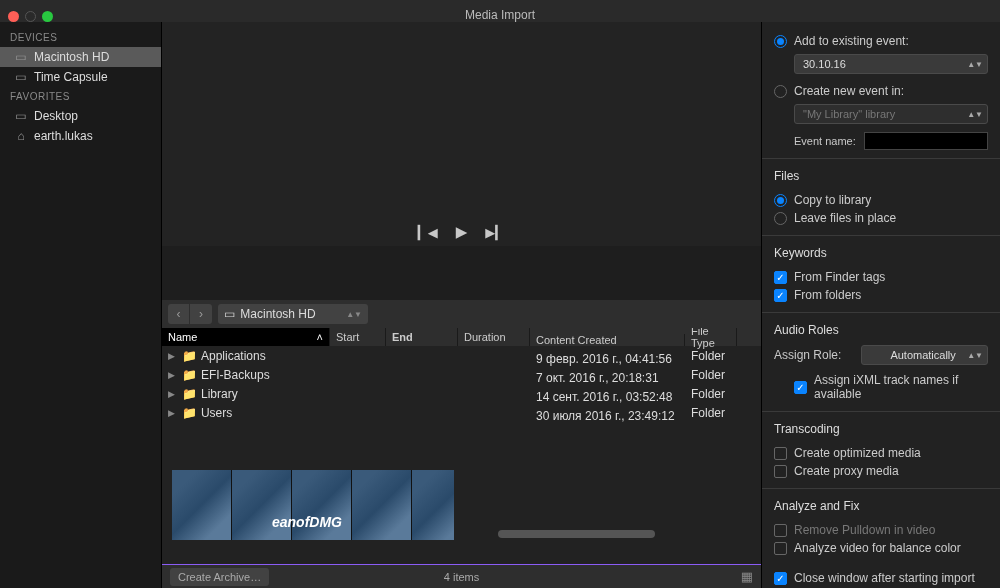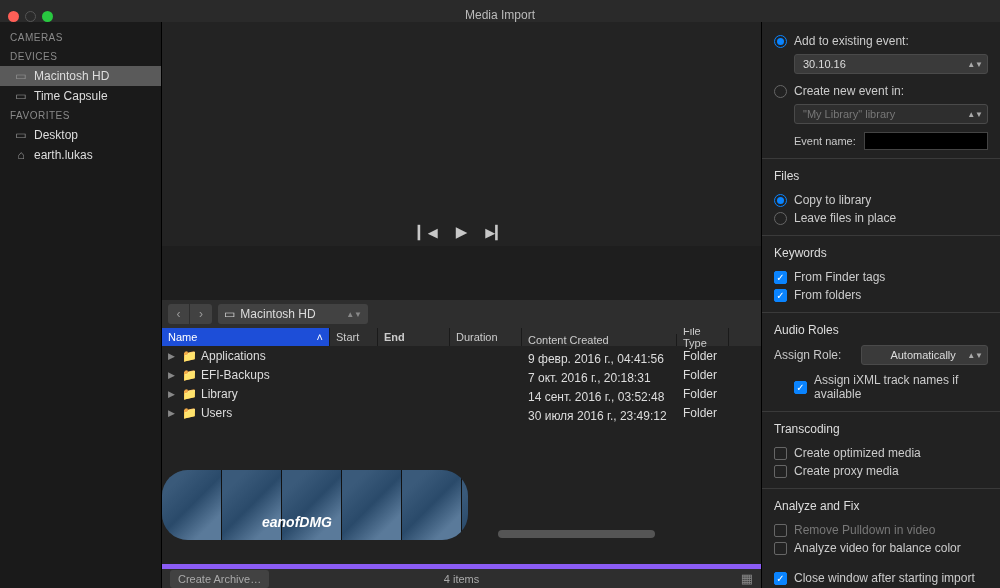"CAMERAS" div.side-section { html: <div>CAMERAS</div> -> none }
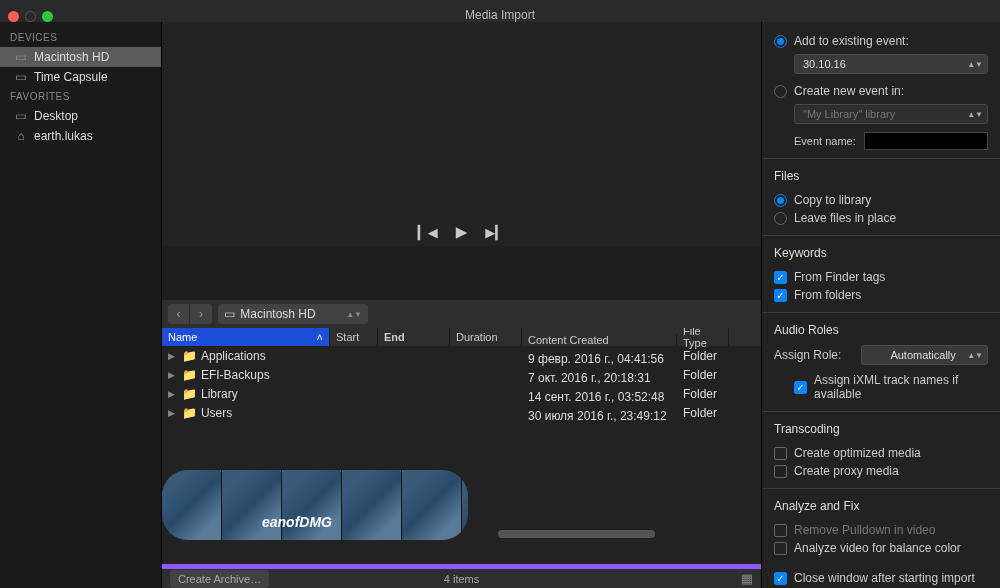"Name" .th.sorted { background: #1d4ed8 -> #000000 }
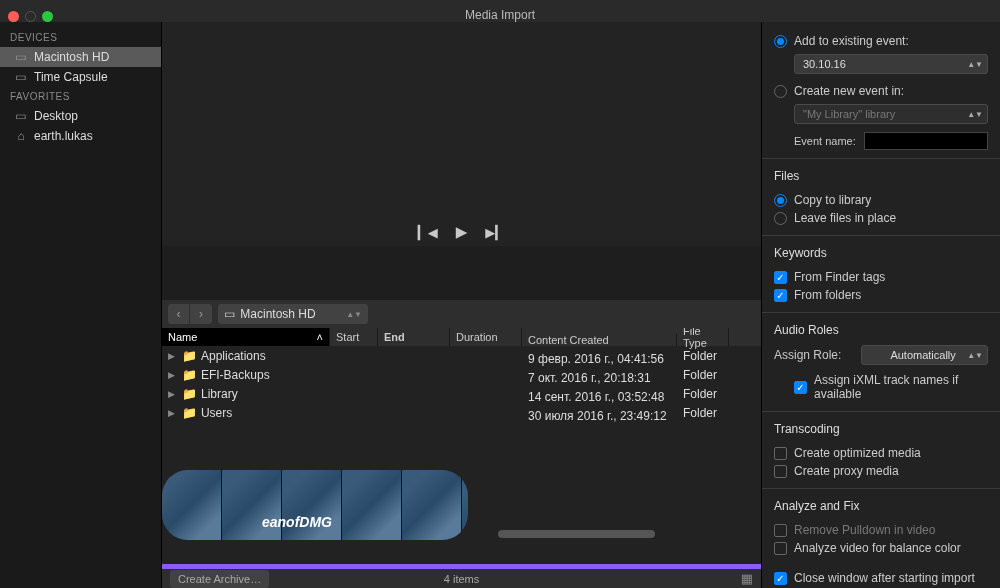"Start" .col-start { width: 48px -> 56px }
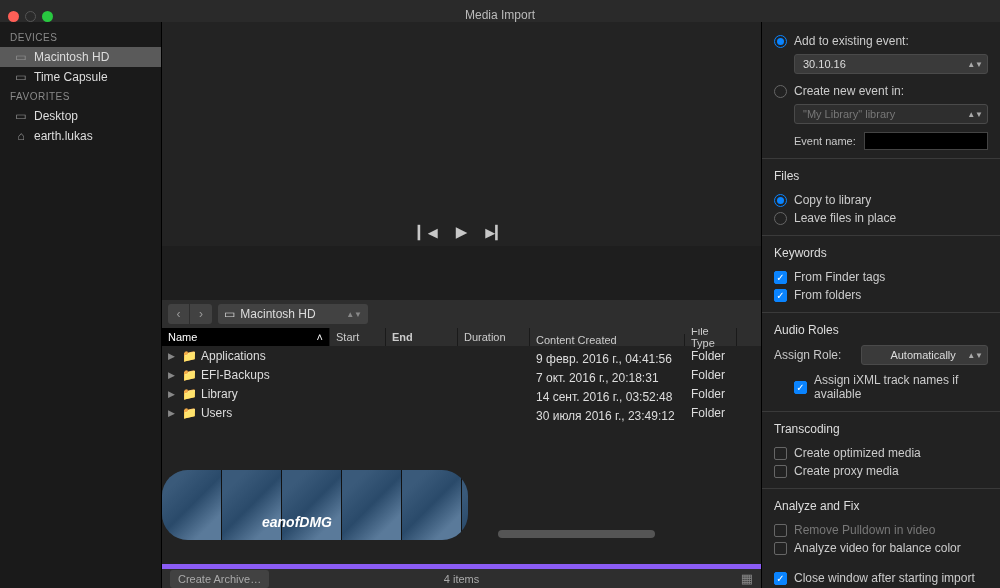"eanofDMG" .track-strip { border-radius: 26px -> none; left: 0 -> 10px; width: 306px -> 282px }
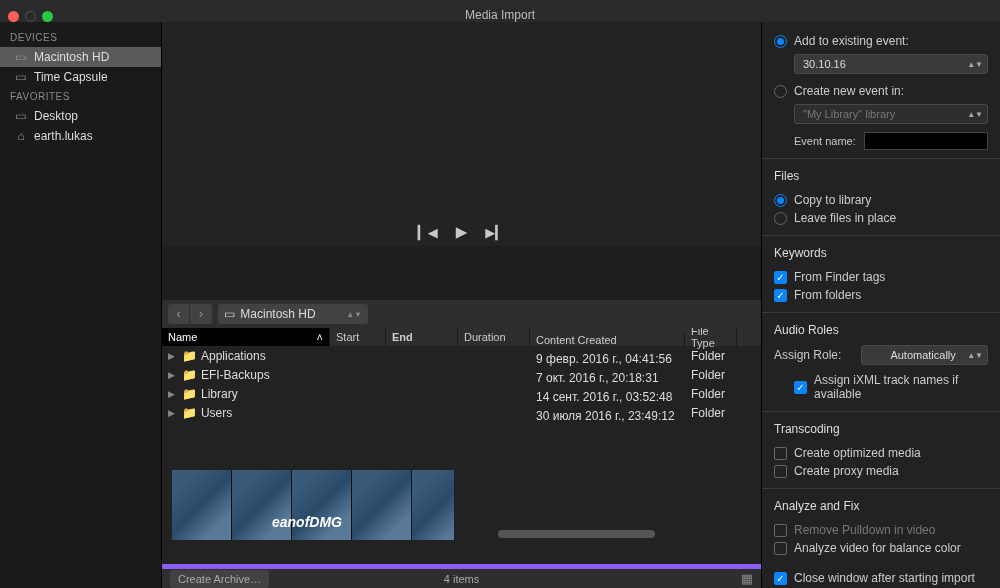"Create Archive…" .bottom-bar { border-top: 5px solid #8b5cf6 -> 1px solid #8b5cf6 }
